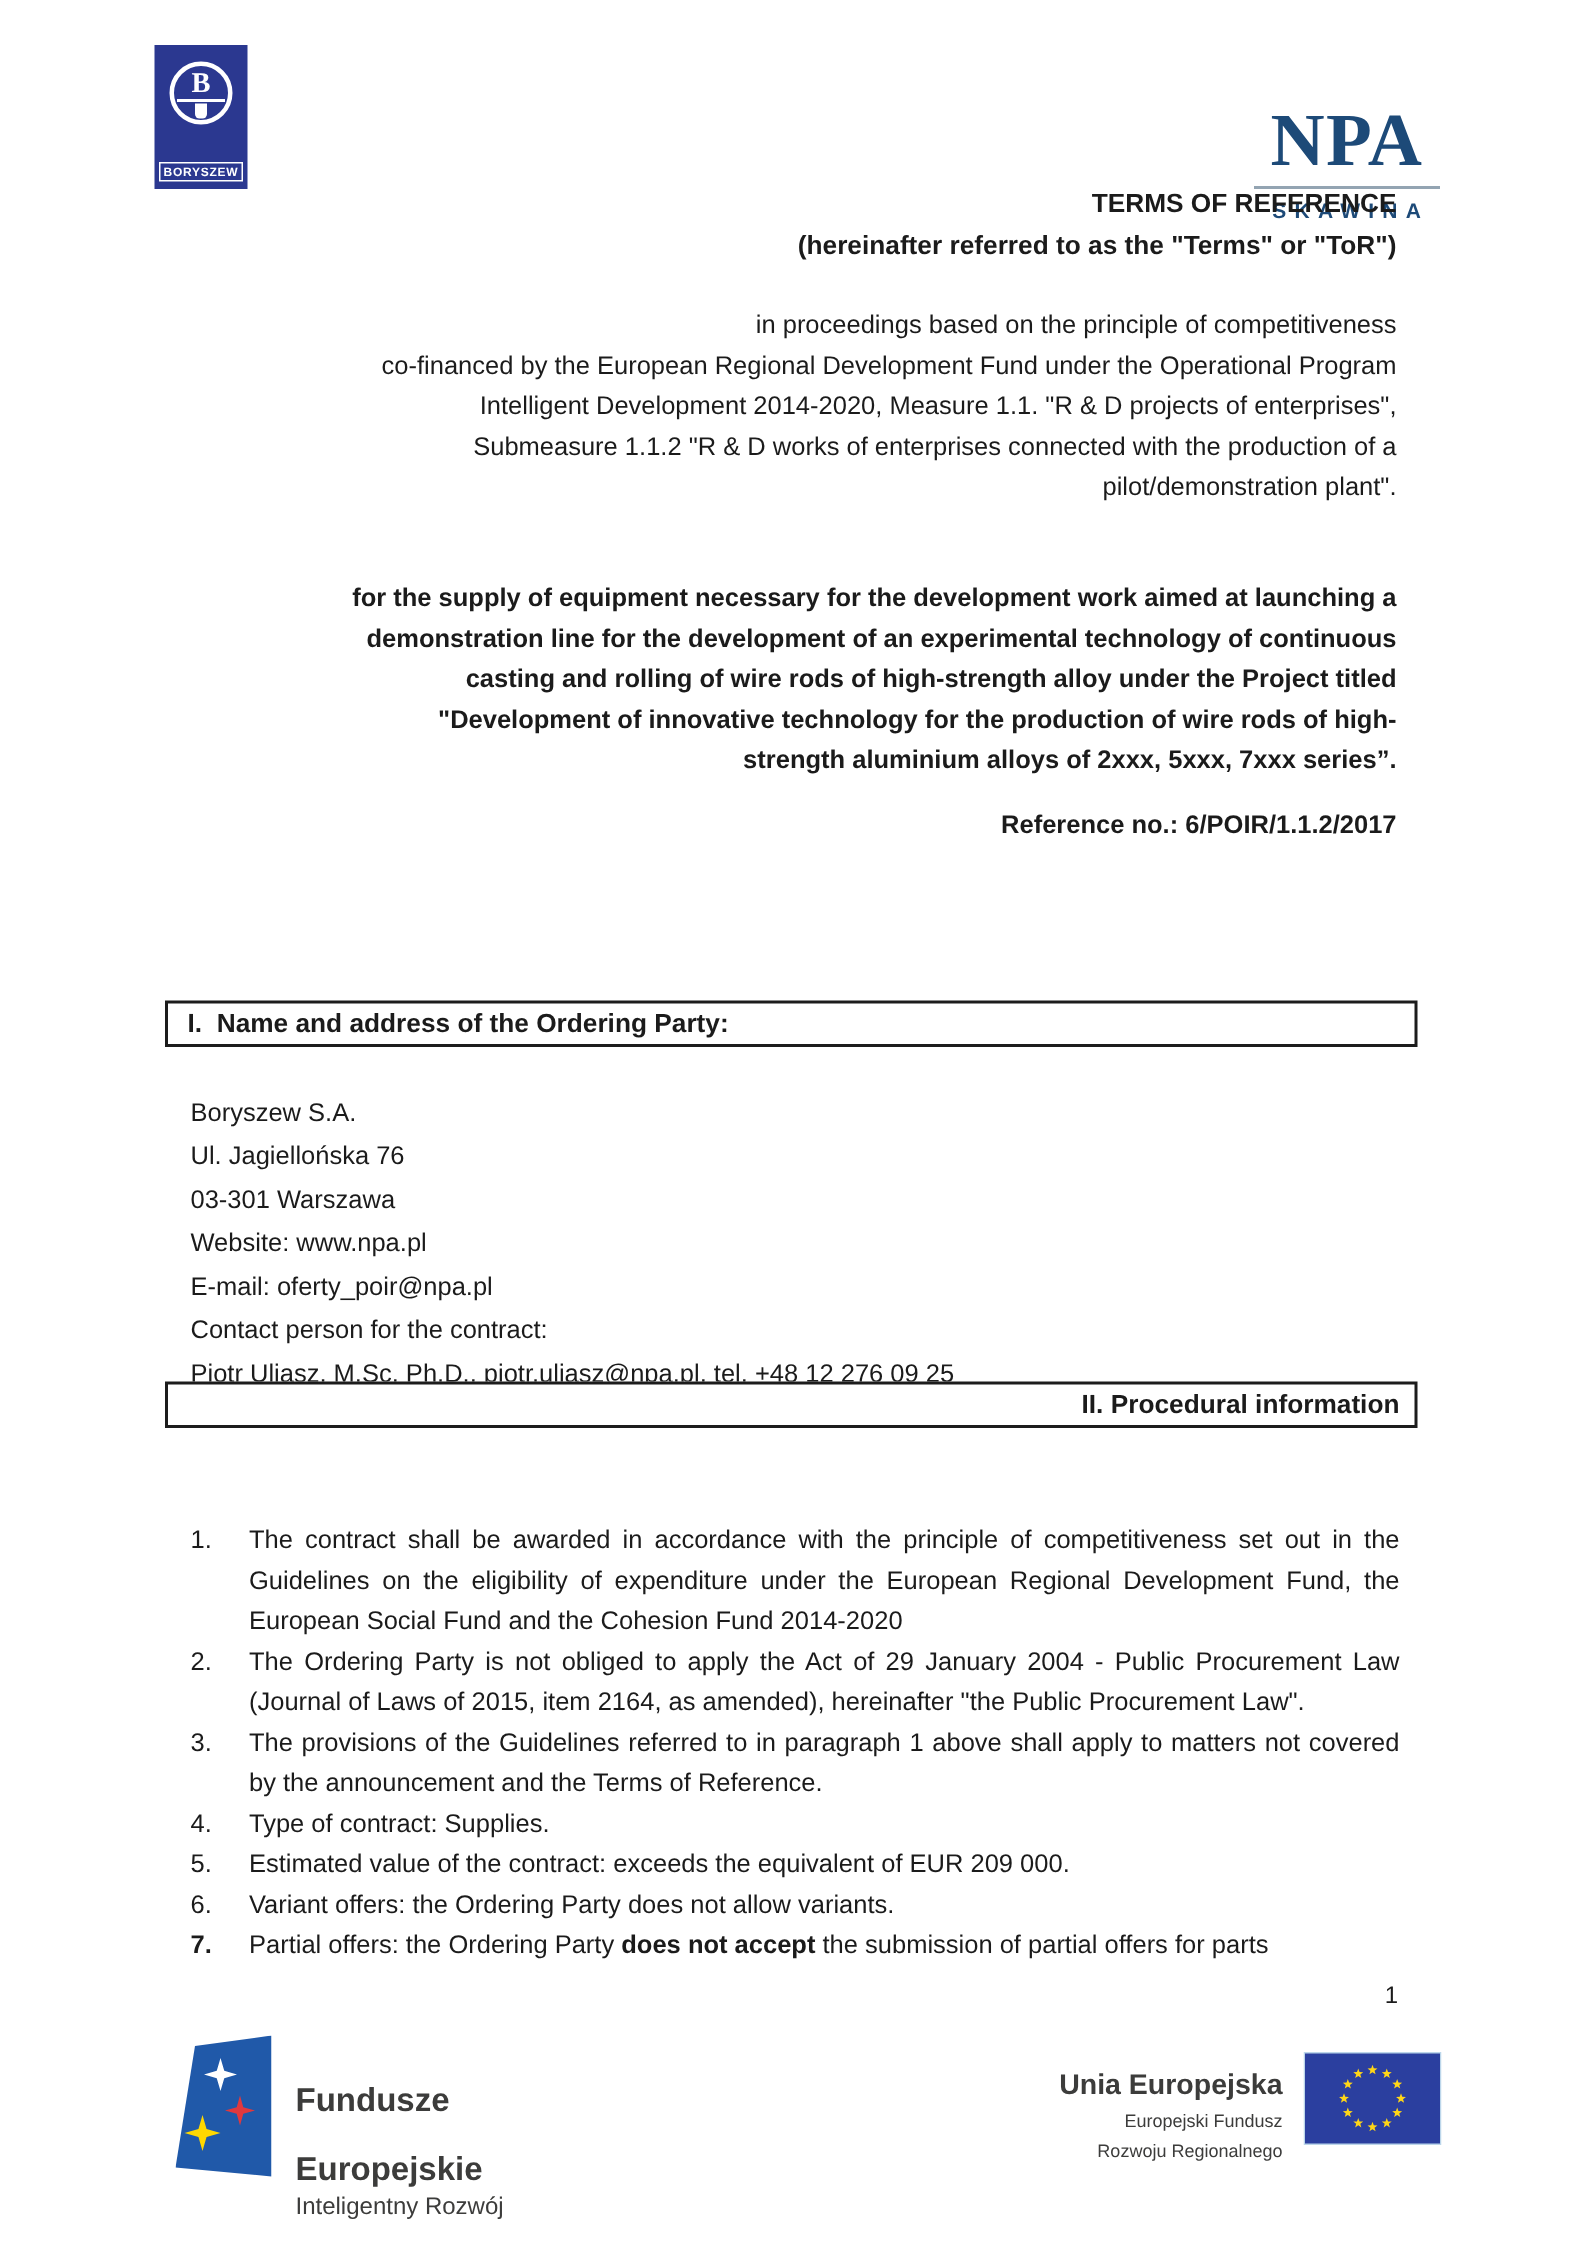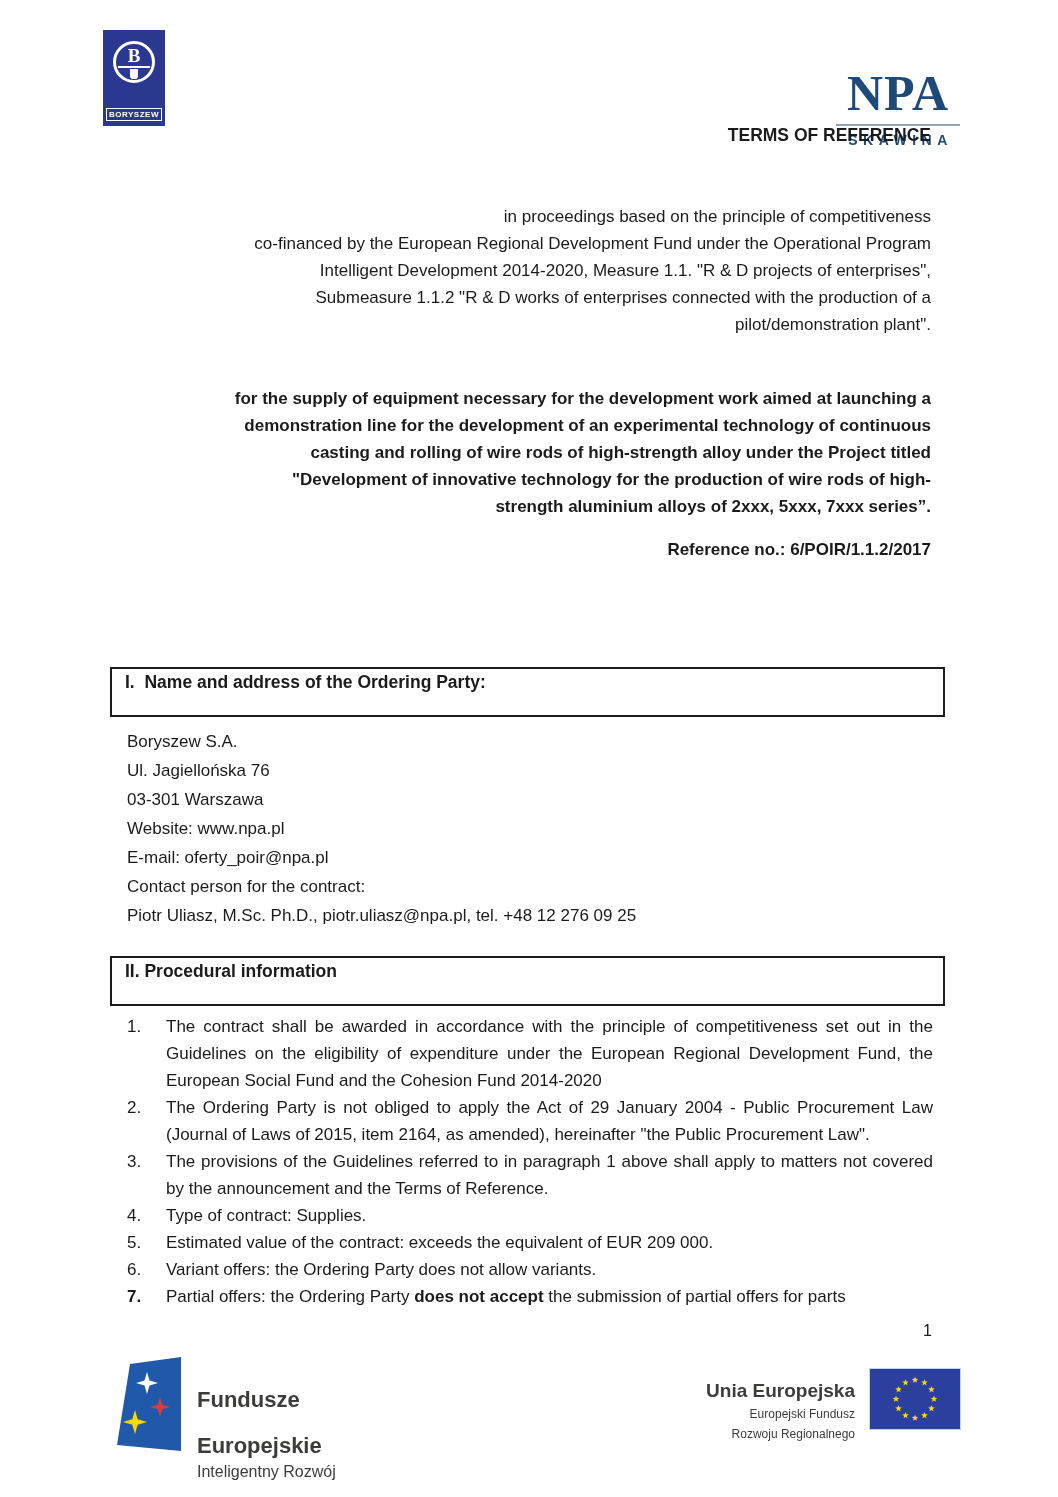"(hereinafter referred to as the" div { html: none -> <div>(hereinafter referred to as the "Terms" or "ToR")</div> }
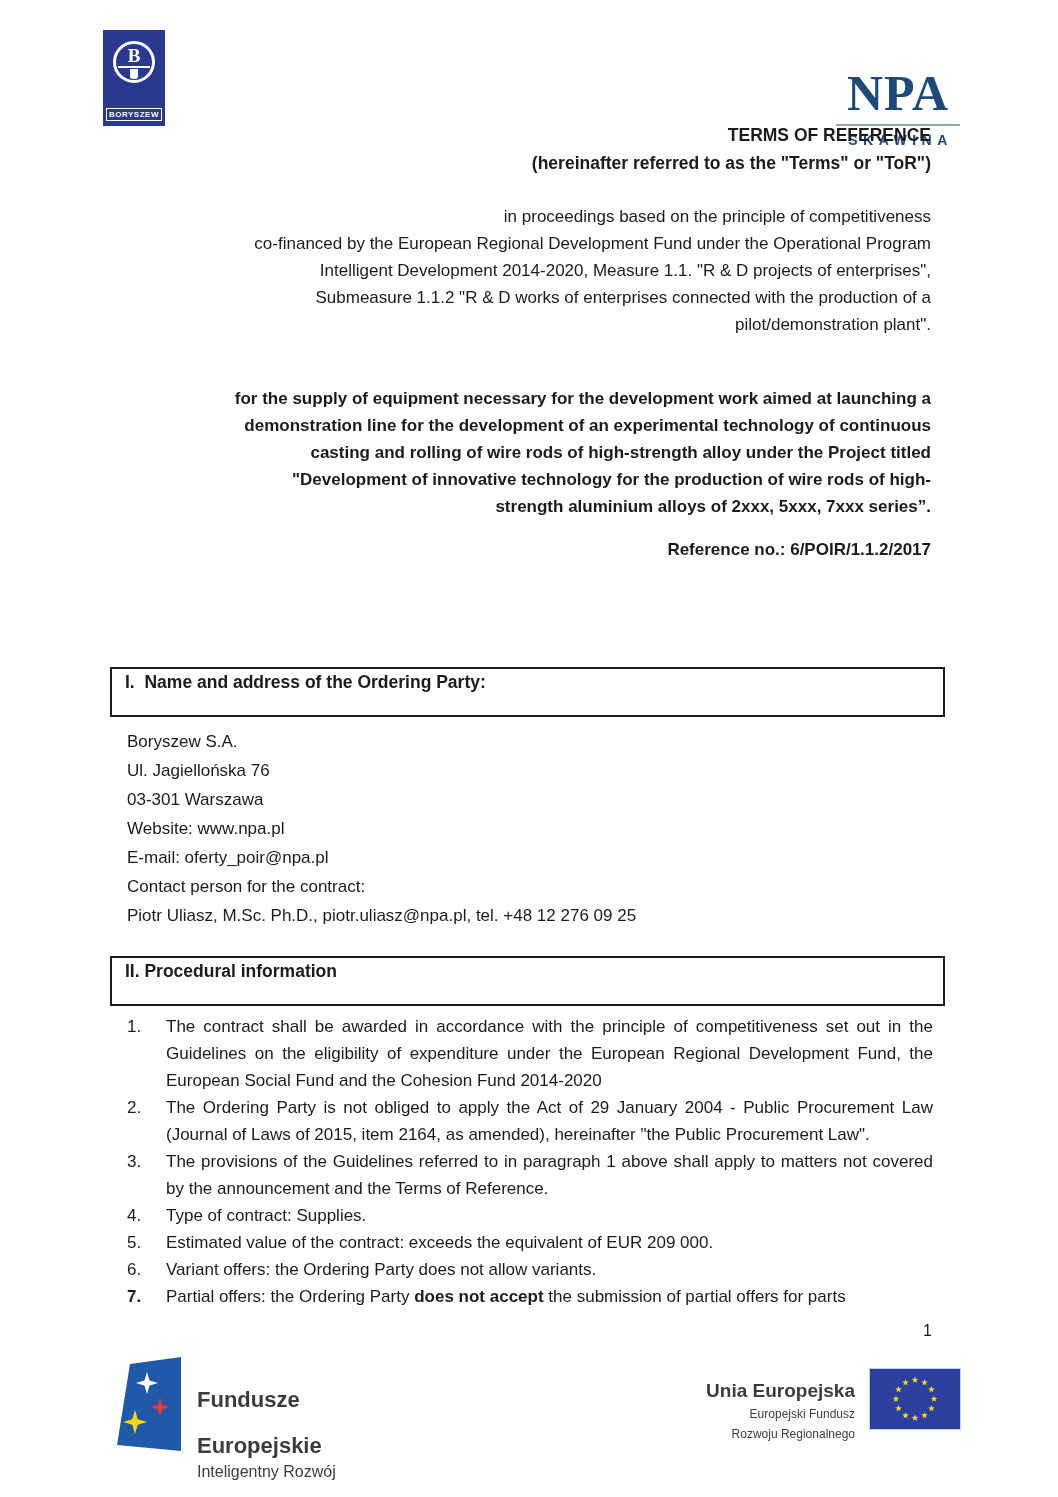"I. Name and address of" .secbox { padding: 3px 10px 22px 13px -> 3px 10px 3px 13px }
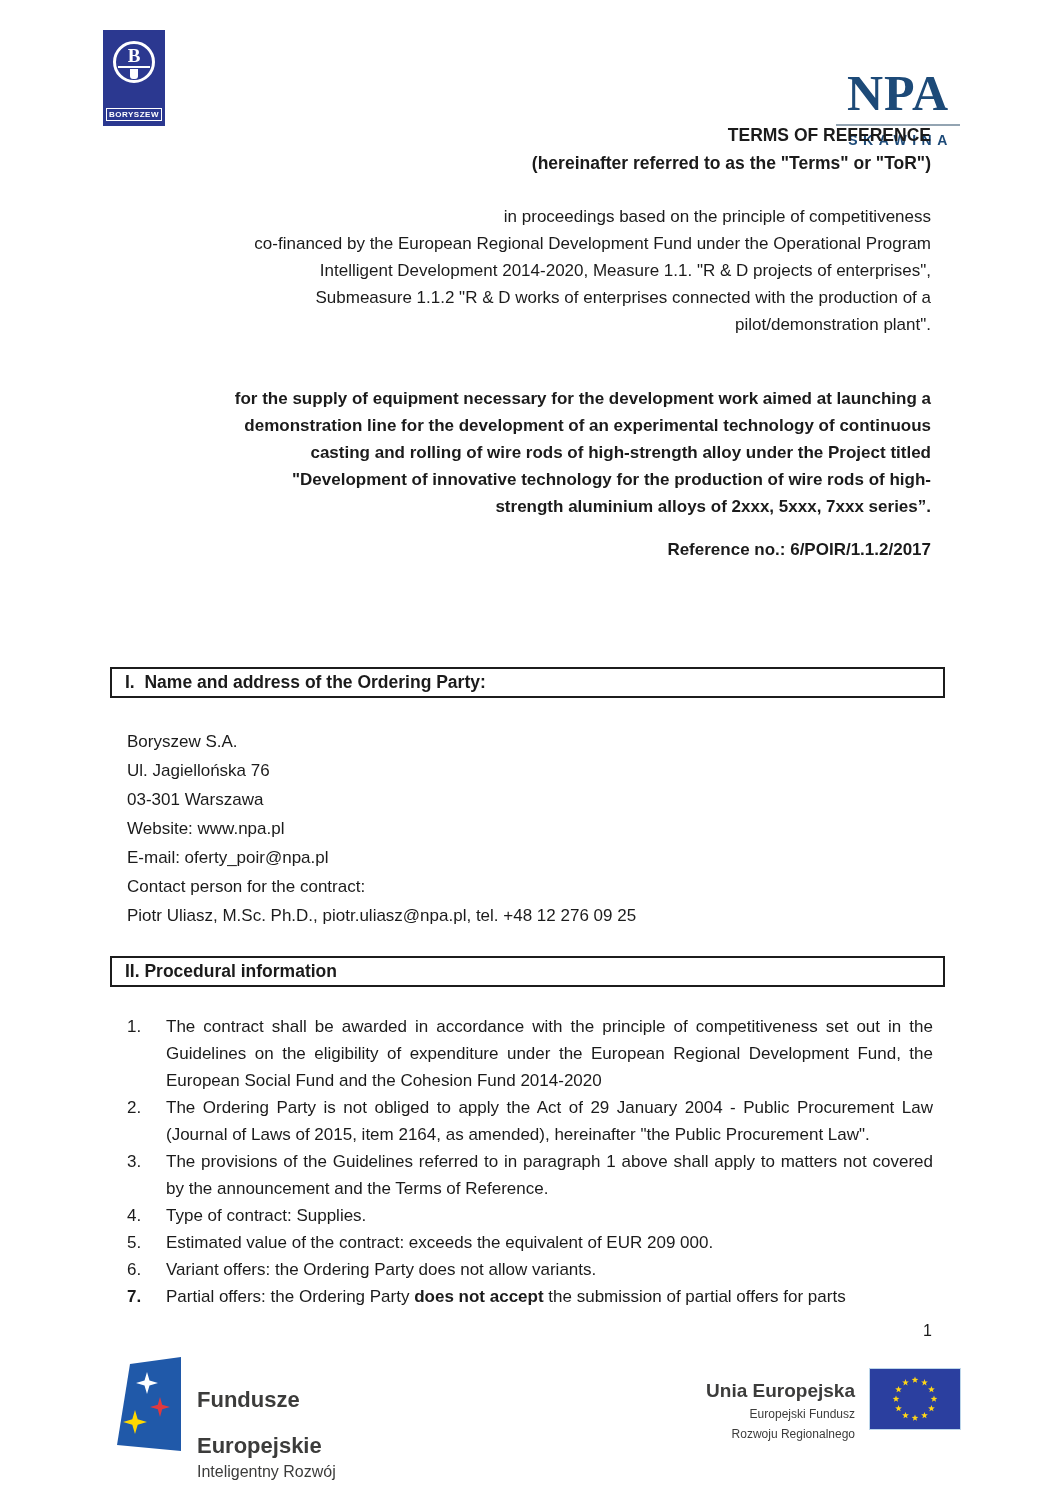"II. Procedural information" .secbox2 { text-align: none -> right; top: 956px -> 921px }
